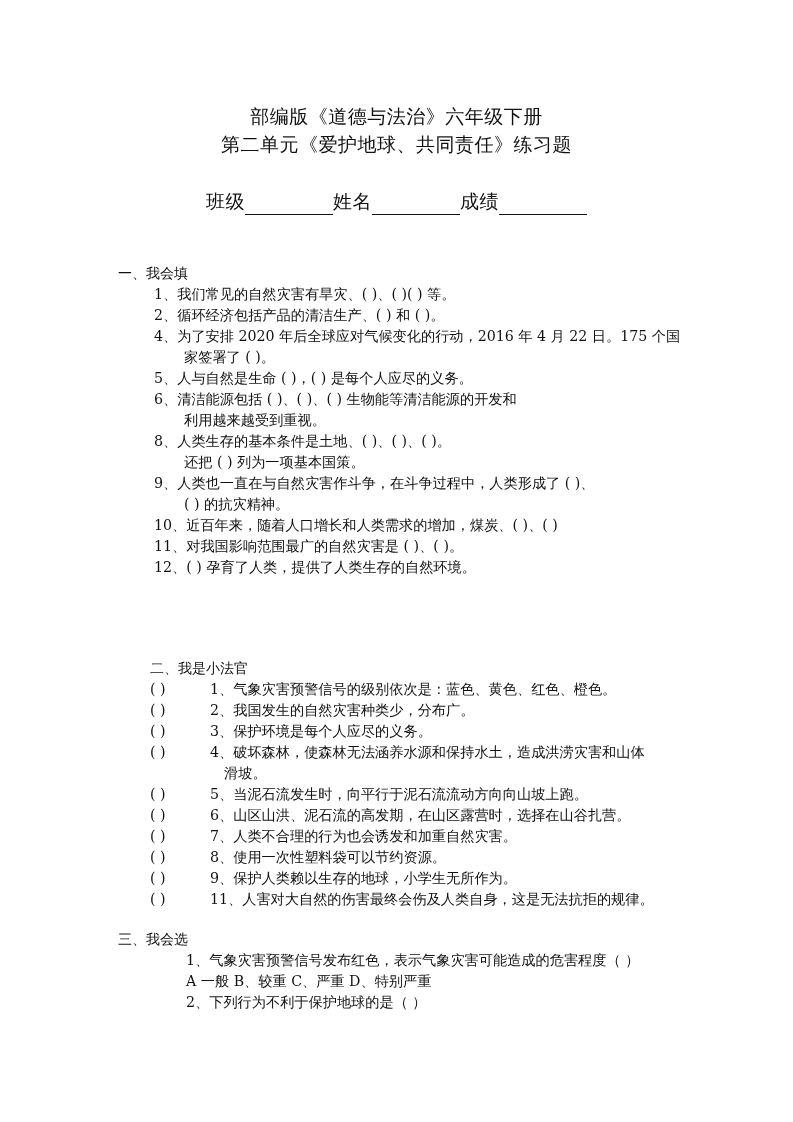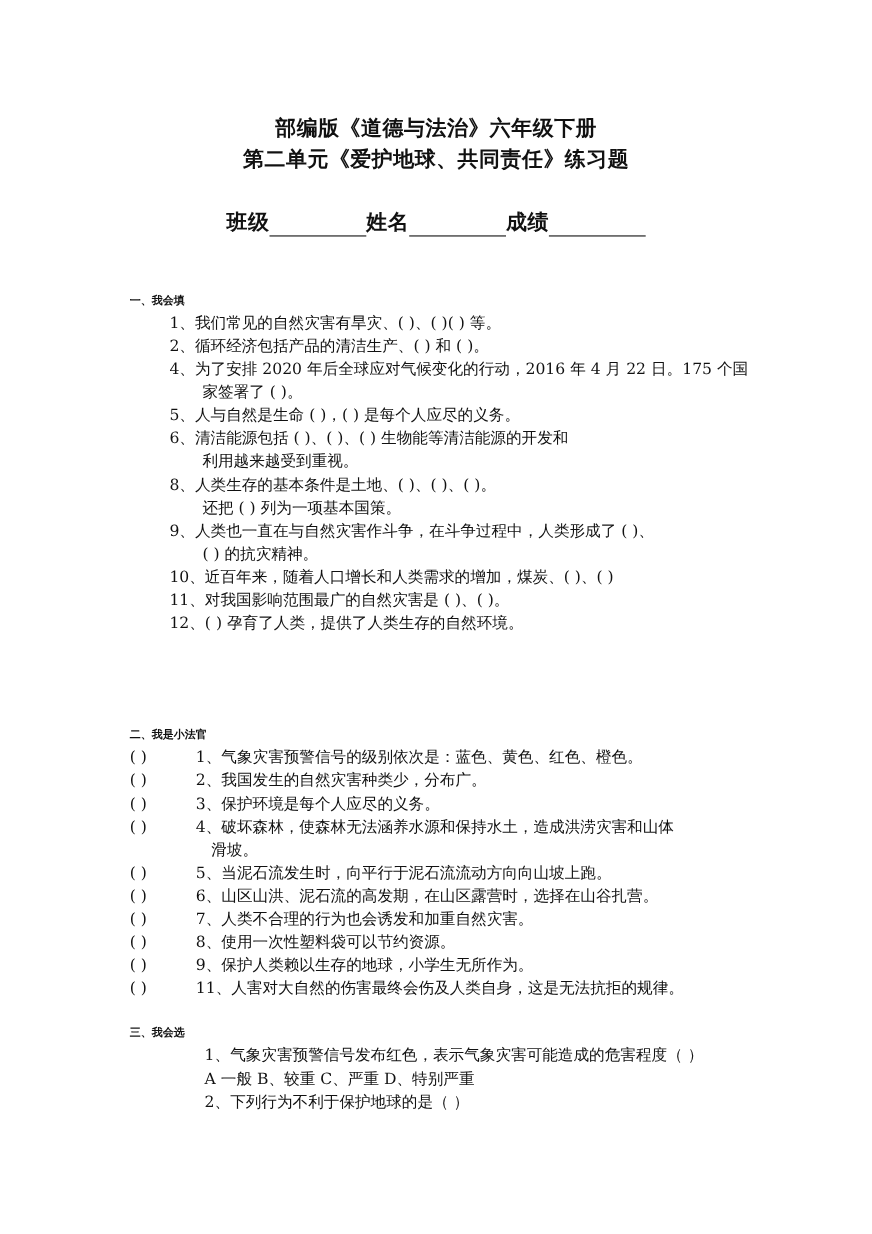"部编版《道德与法治》六年级下册" .title { font-weight: bold -> normal }
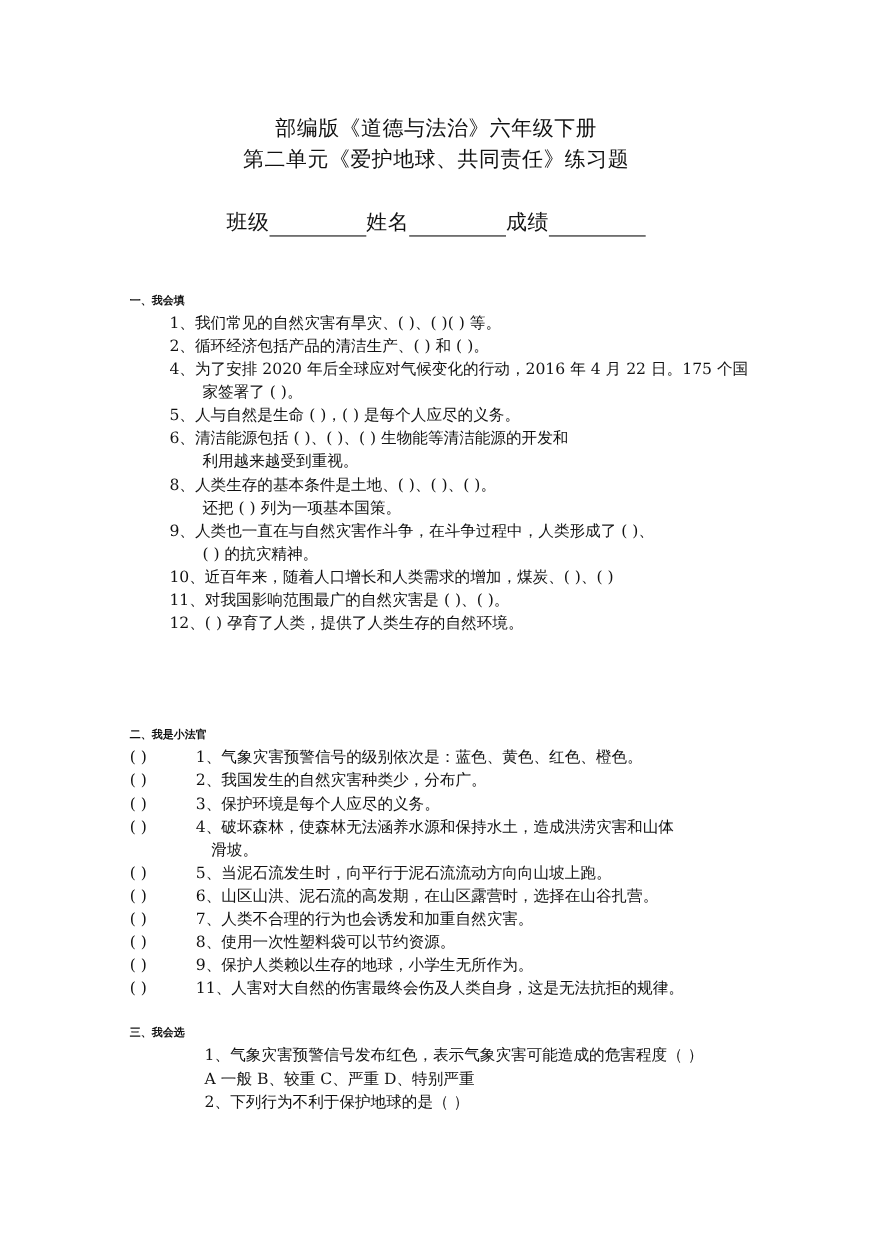"一、我会填" .sec-head { font-size: 10px -> 14px; font-weight: bold -> normal }
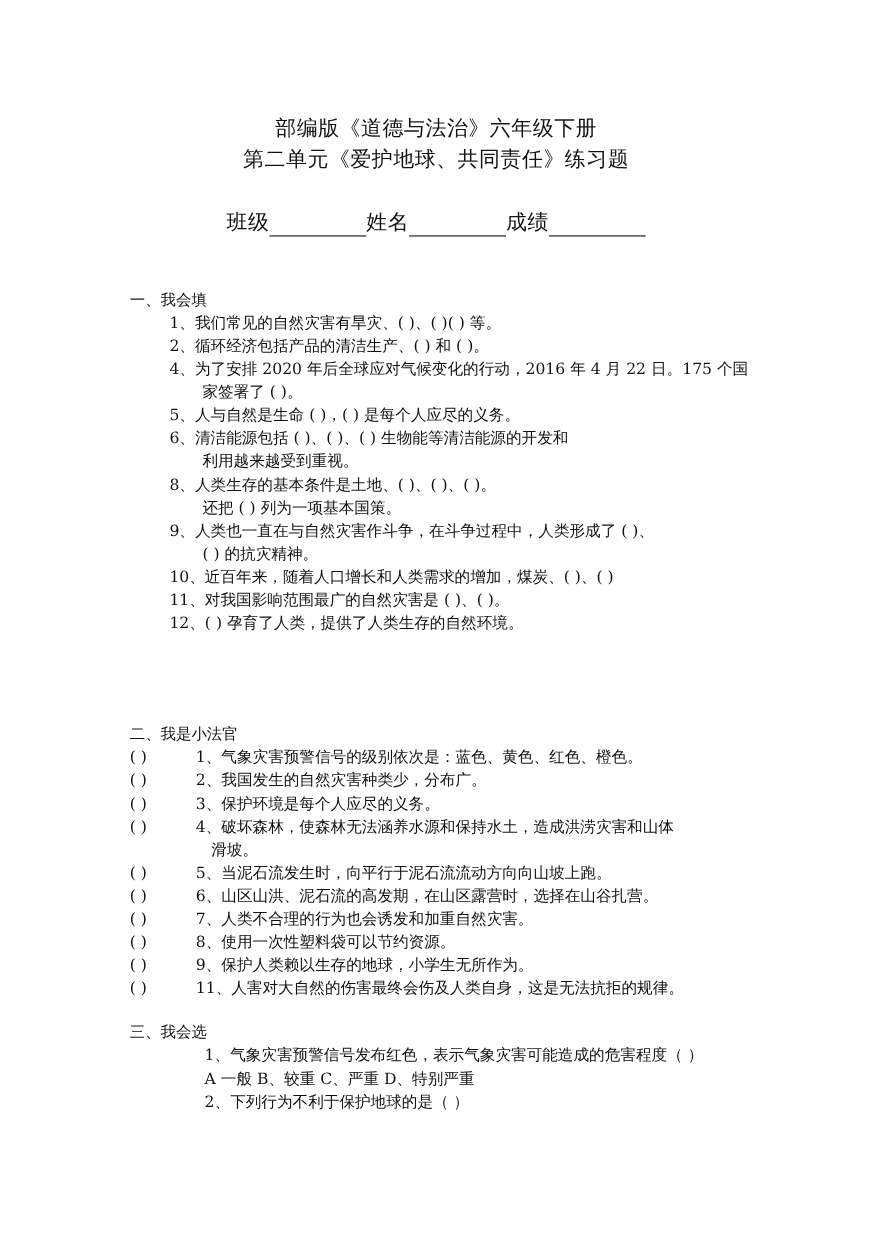"二、我是小法官" div.section { margin-left: none -> 32px }
